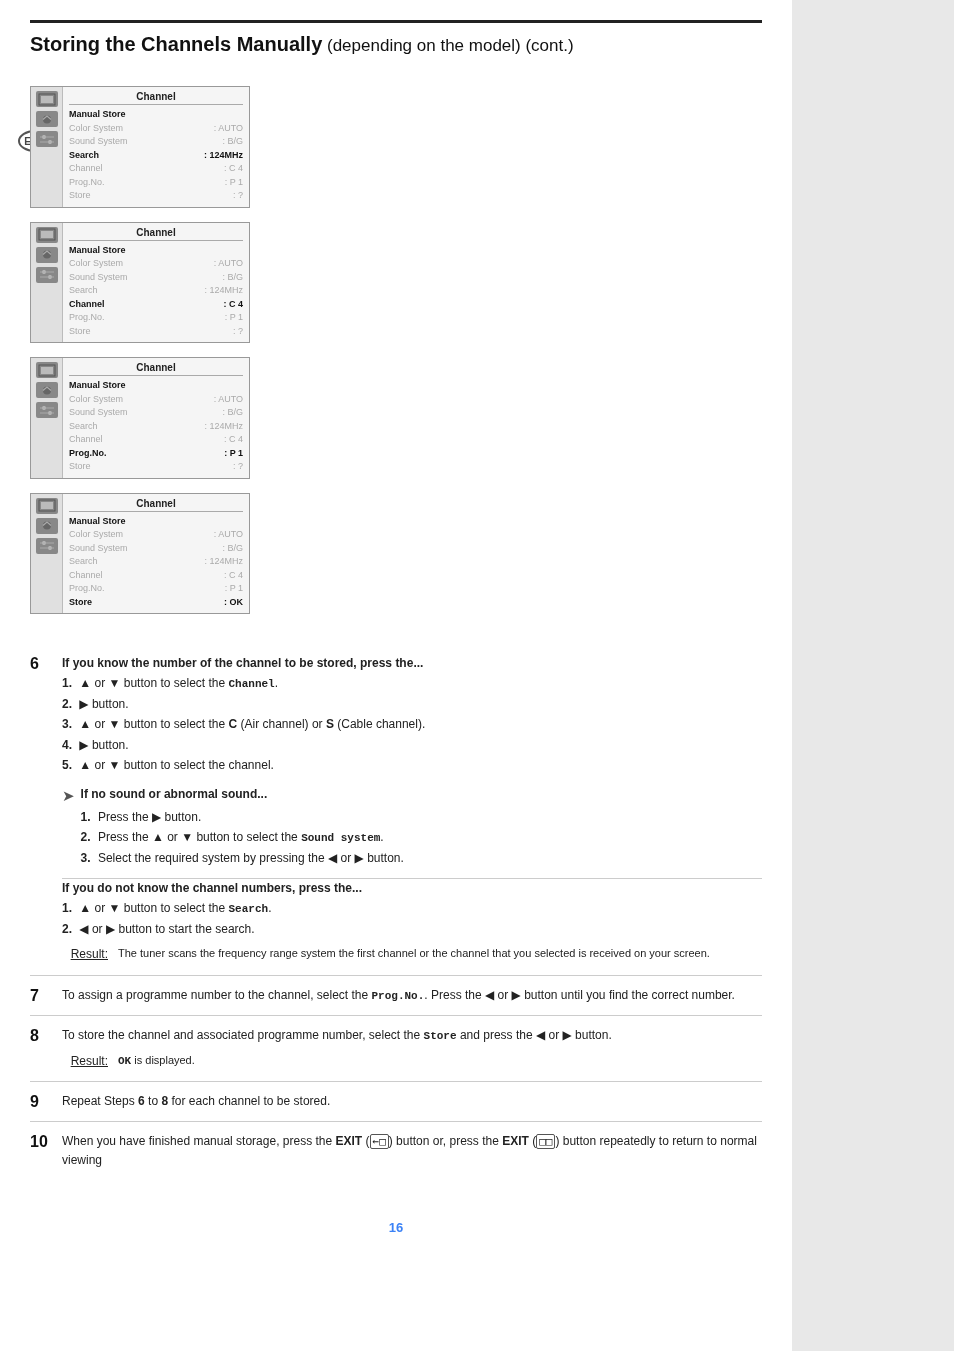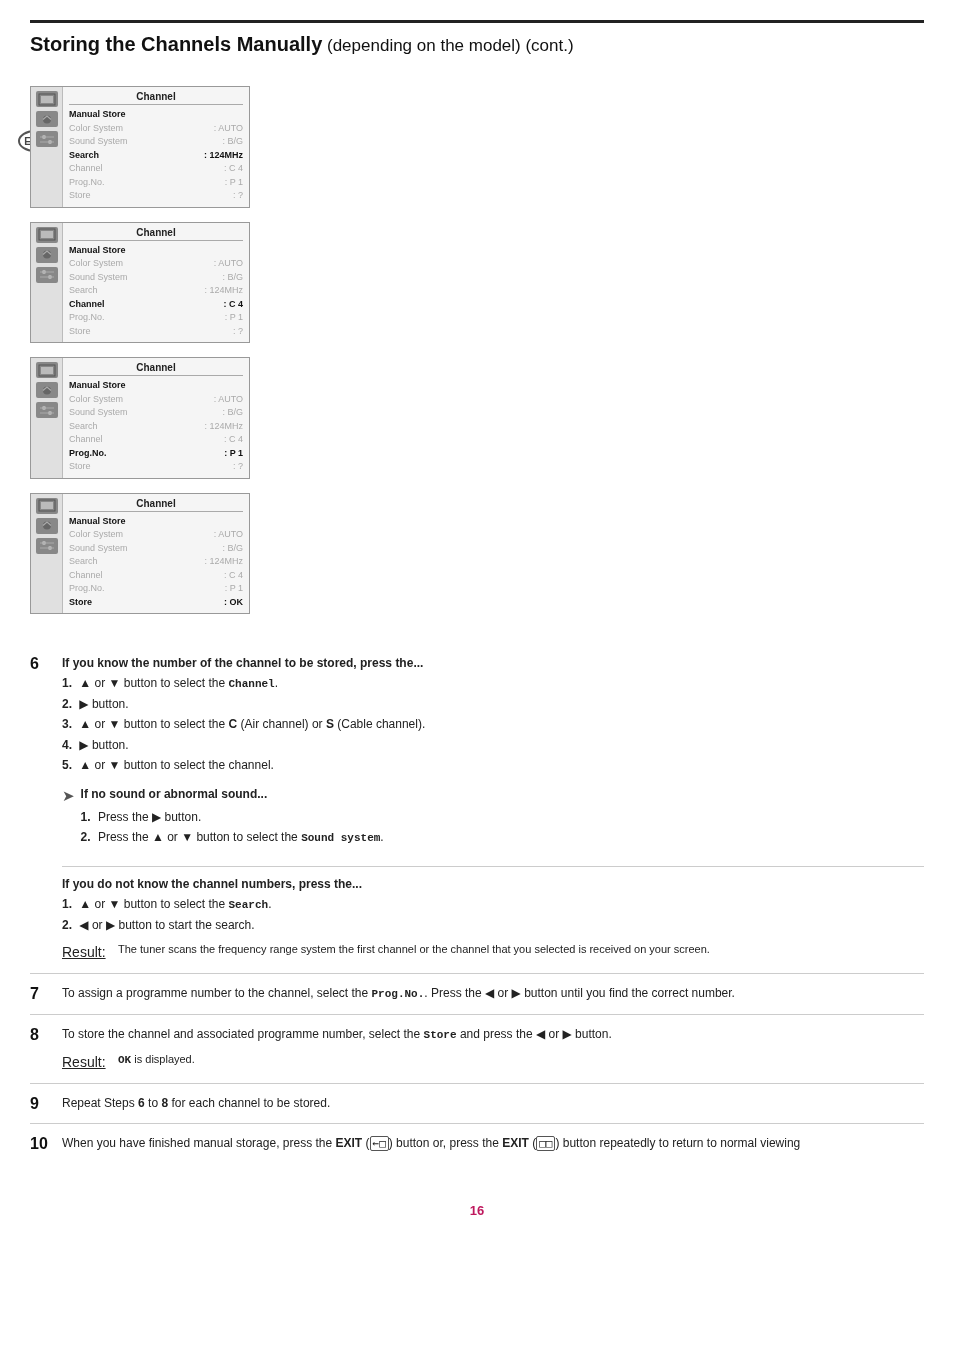"Storing the Channels Manually (depending" .page { width: 954px -> 792px }
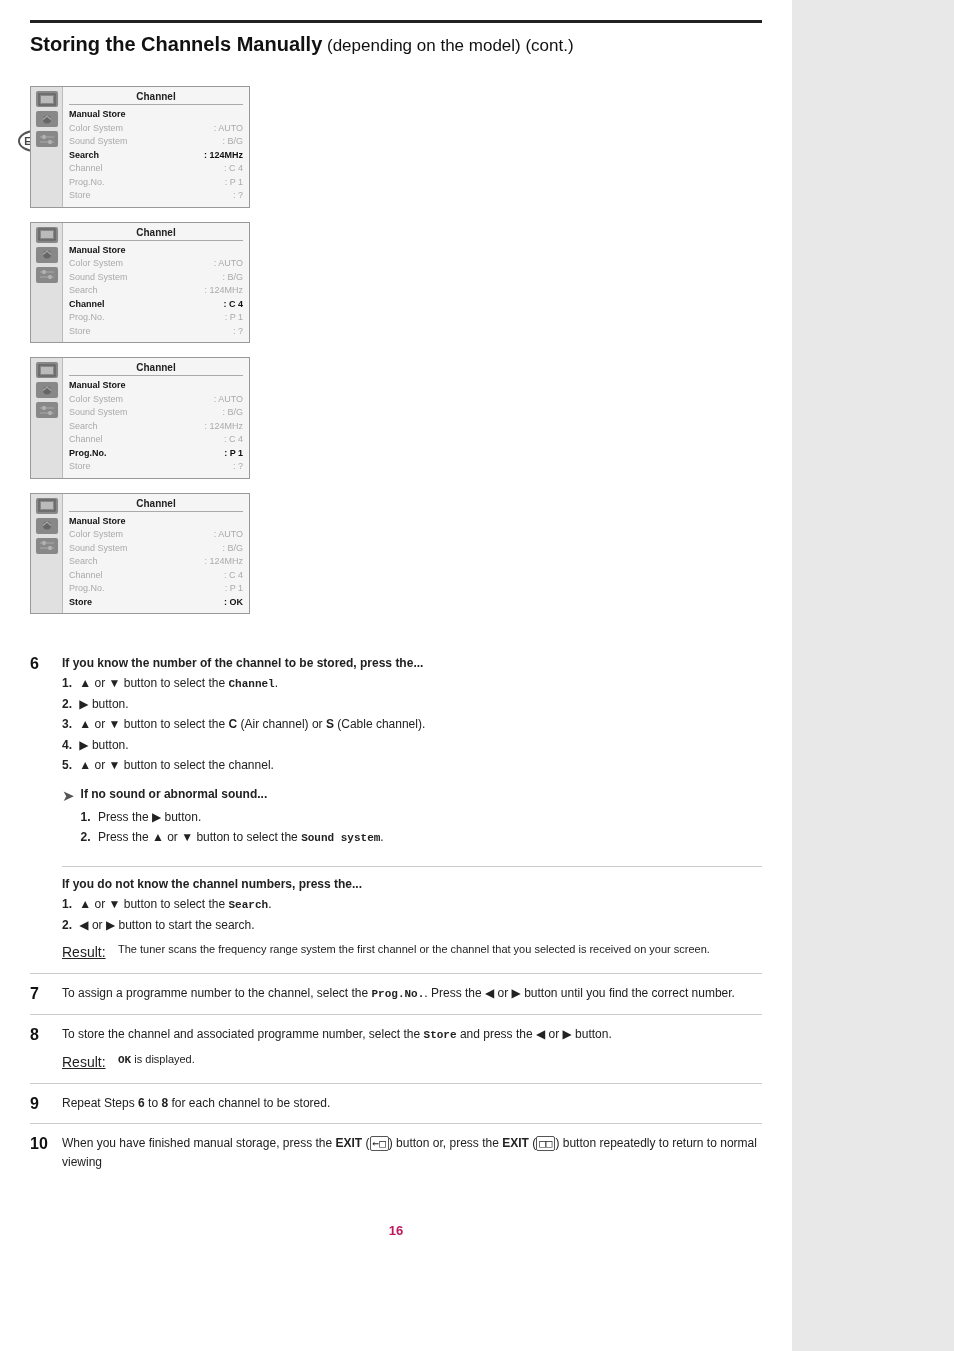"3. Select the required system" li { html: none -> <li><span>3.</span> Select the required system by pressing the ◀ or ▶ button.</li> }
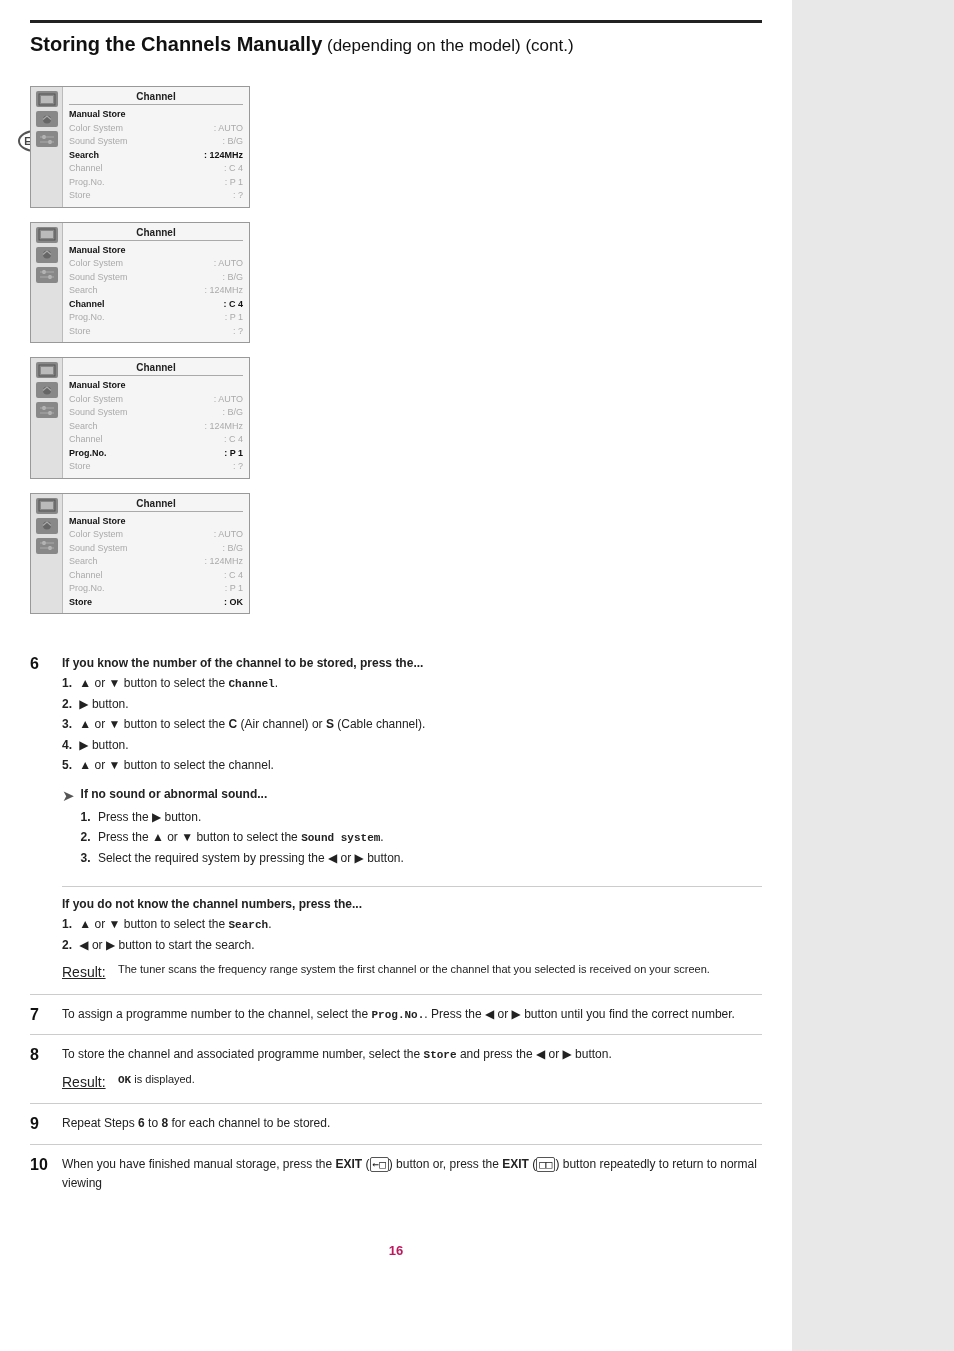"If you do not know" div { margin-top: 18px -> 10px; padding-top: 8px -> none }
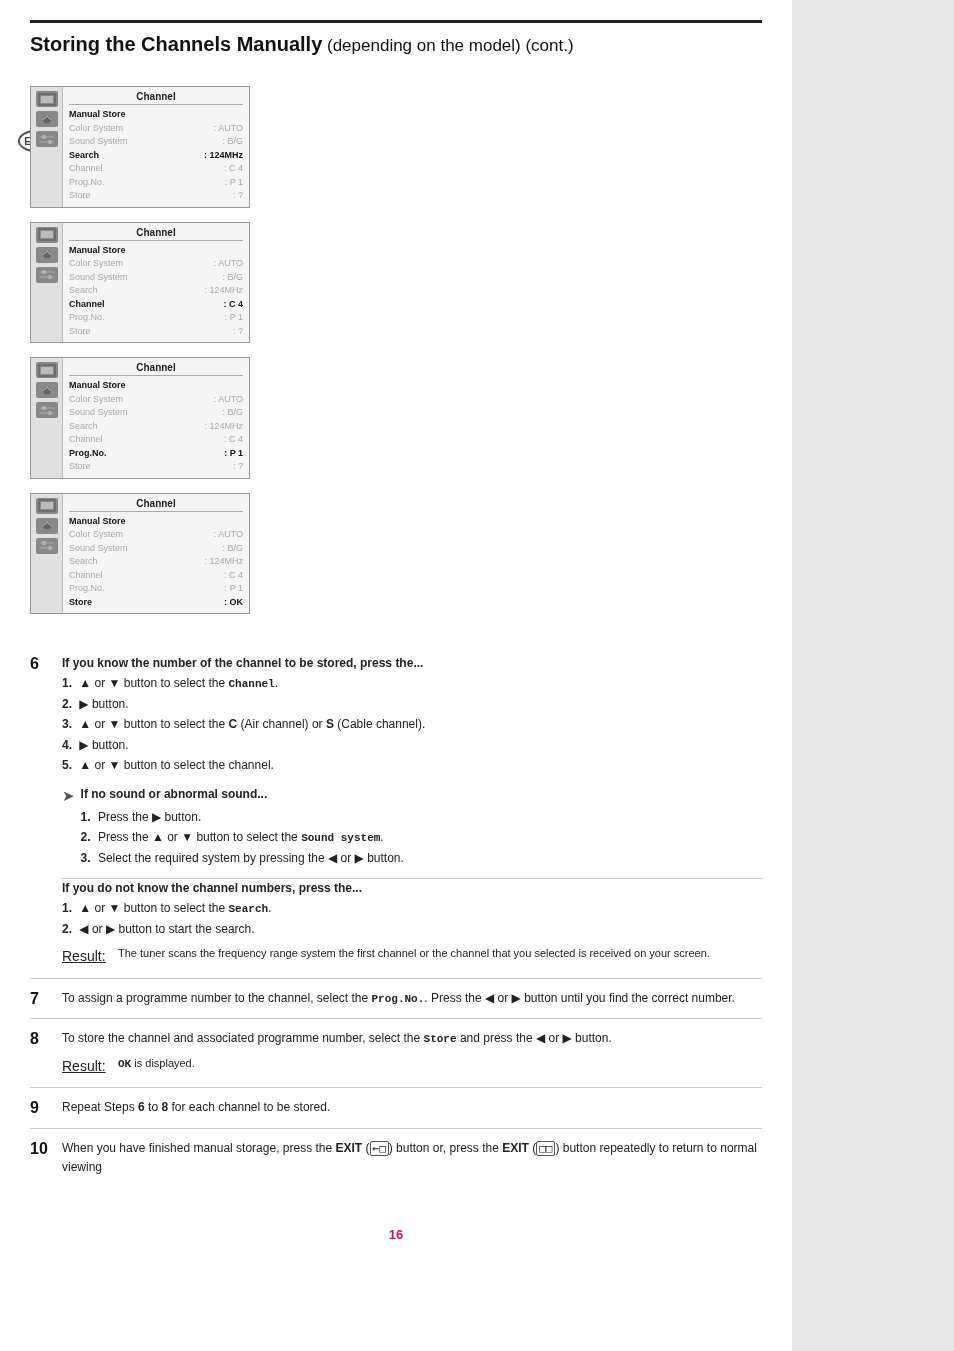"Result:" .result-label { font-size: 14px -> 12px; text-align: none -> right }
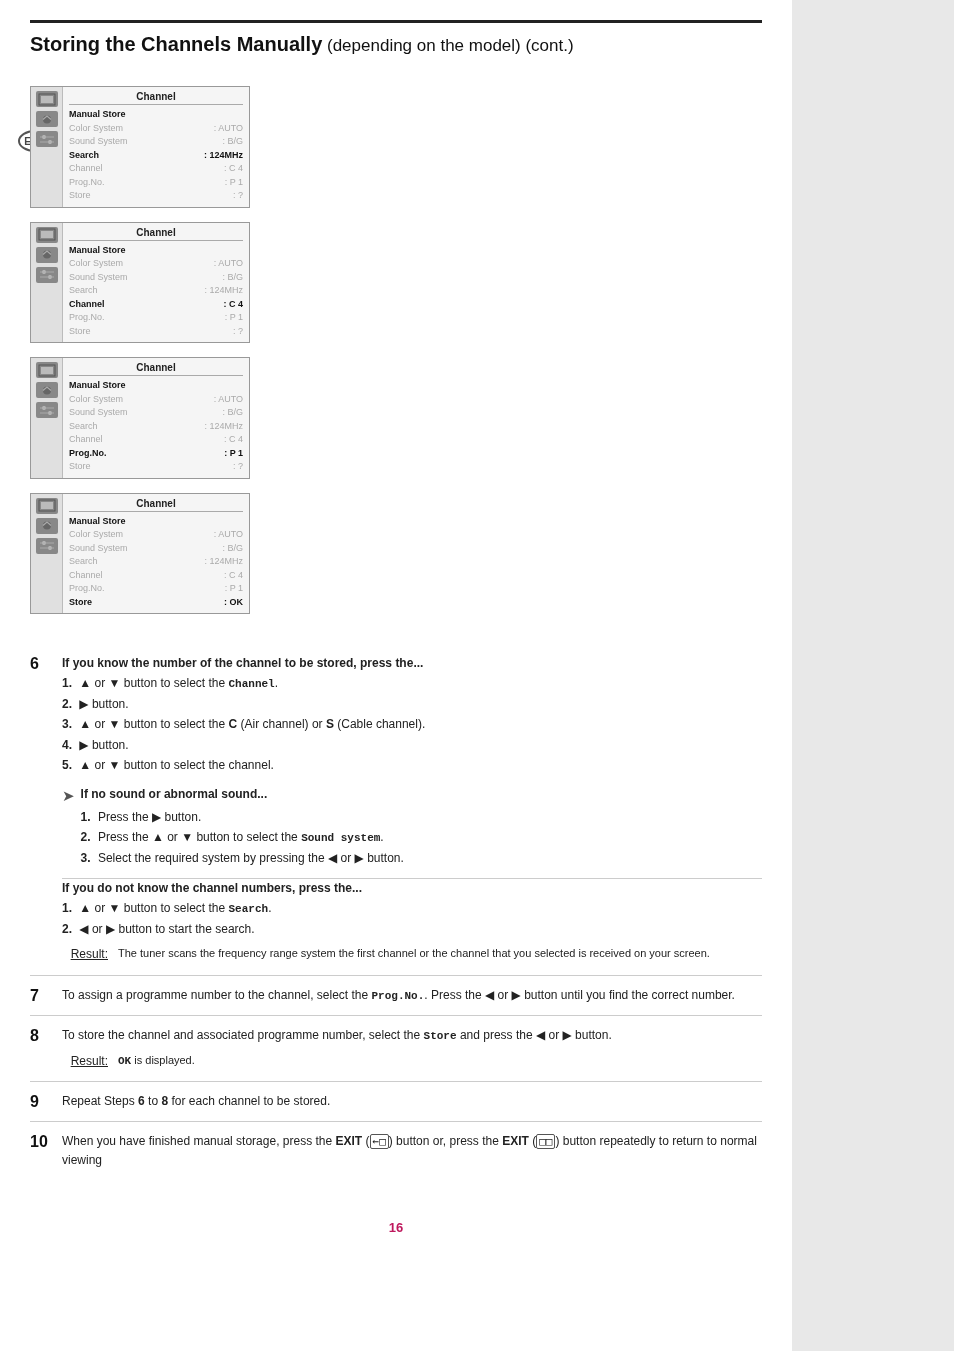"16" .page-num { color: #be185d -> #3b82f6 }
